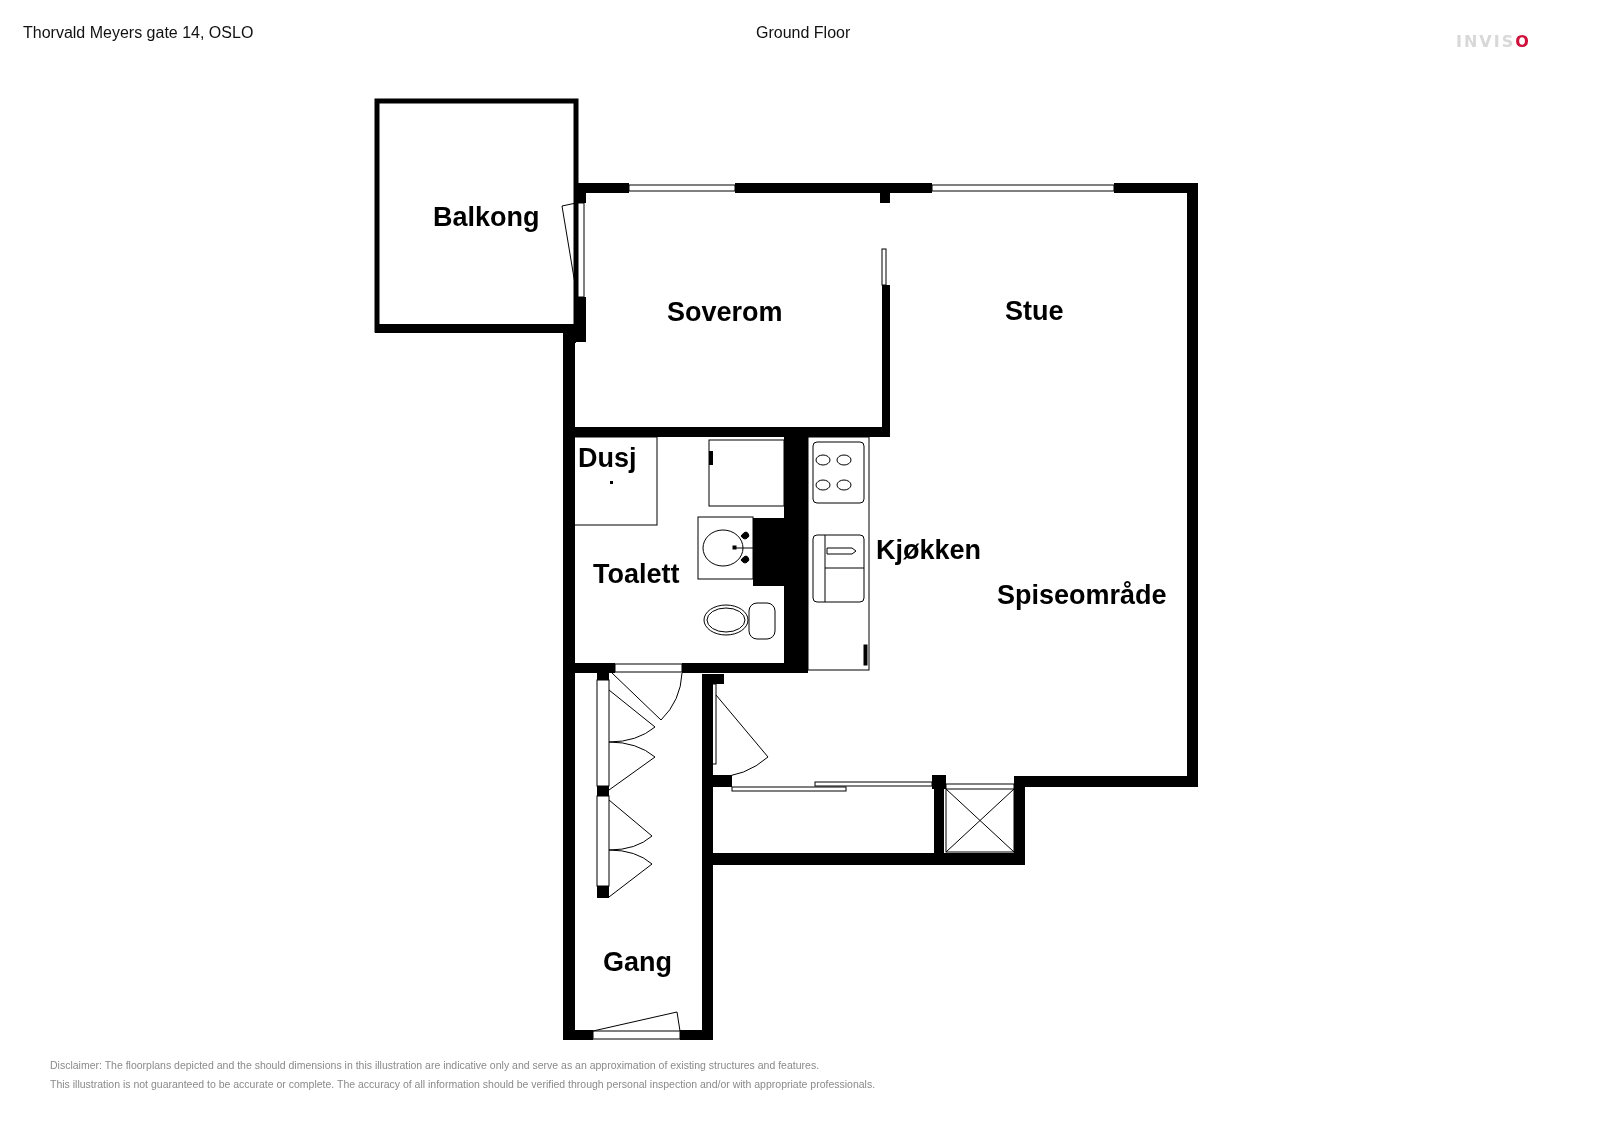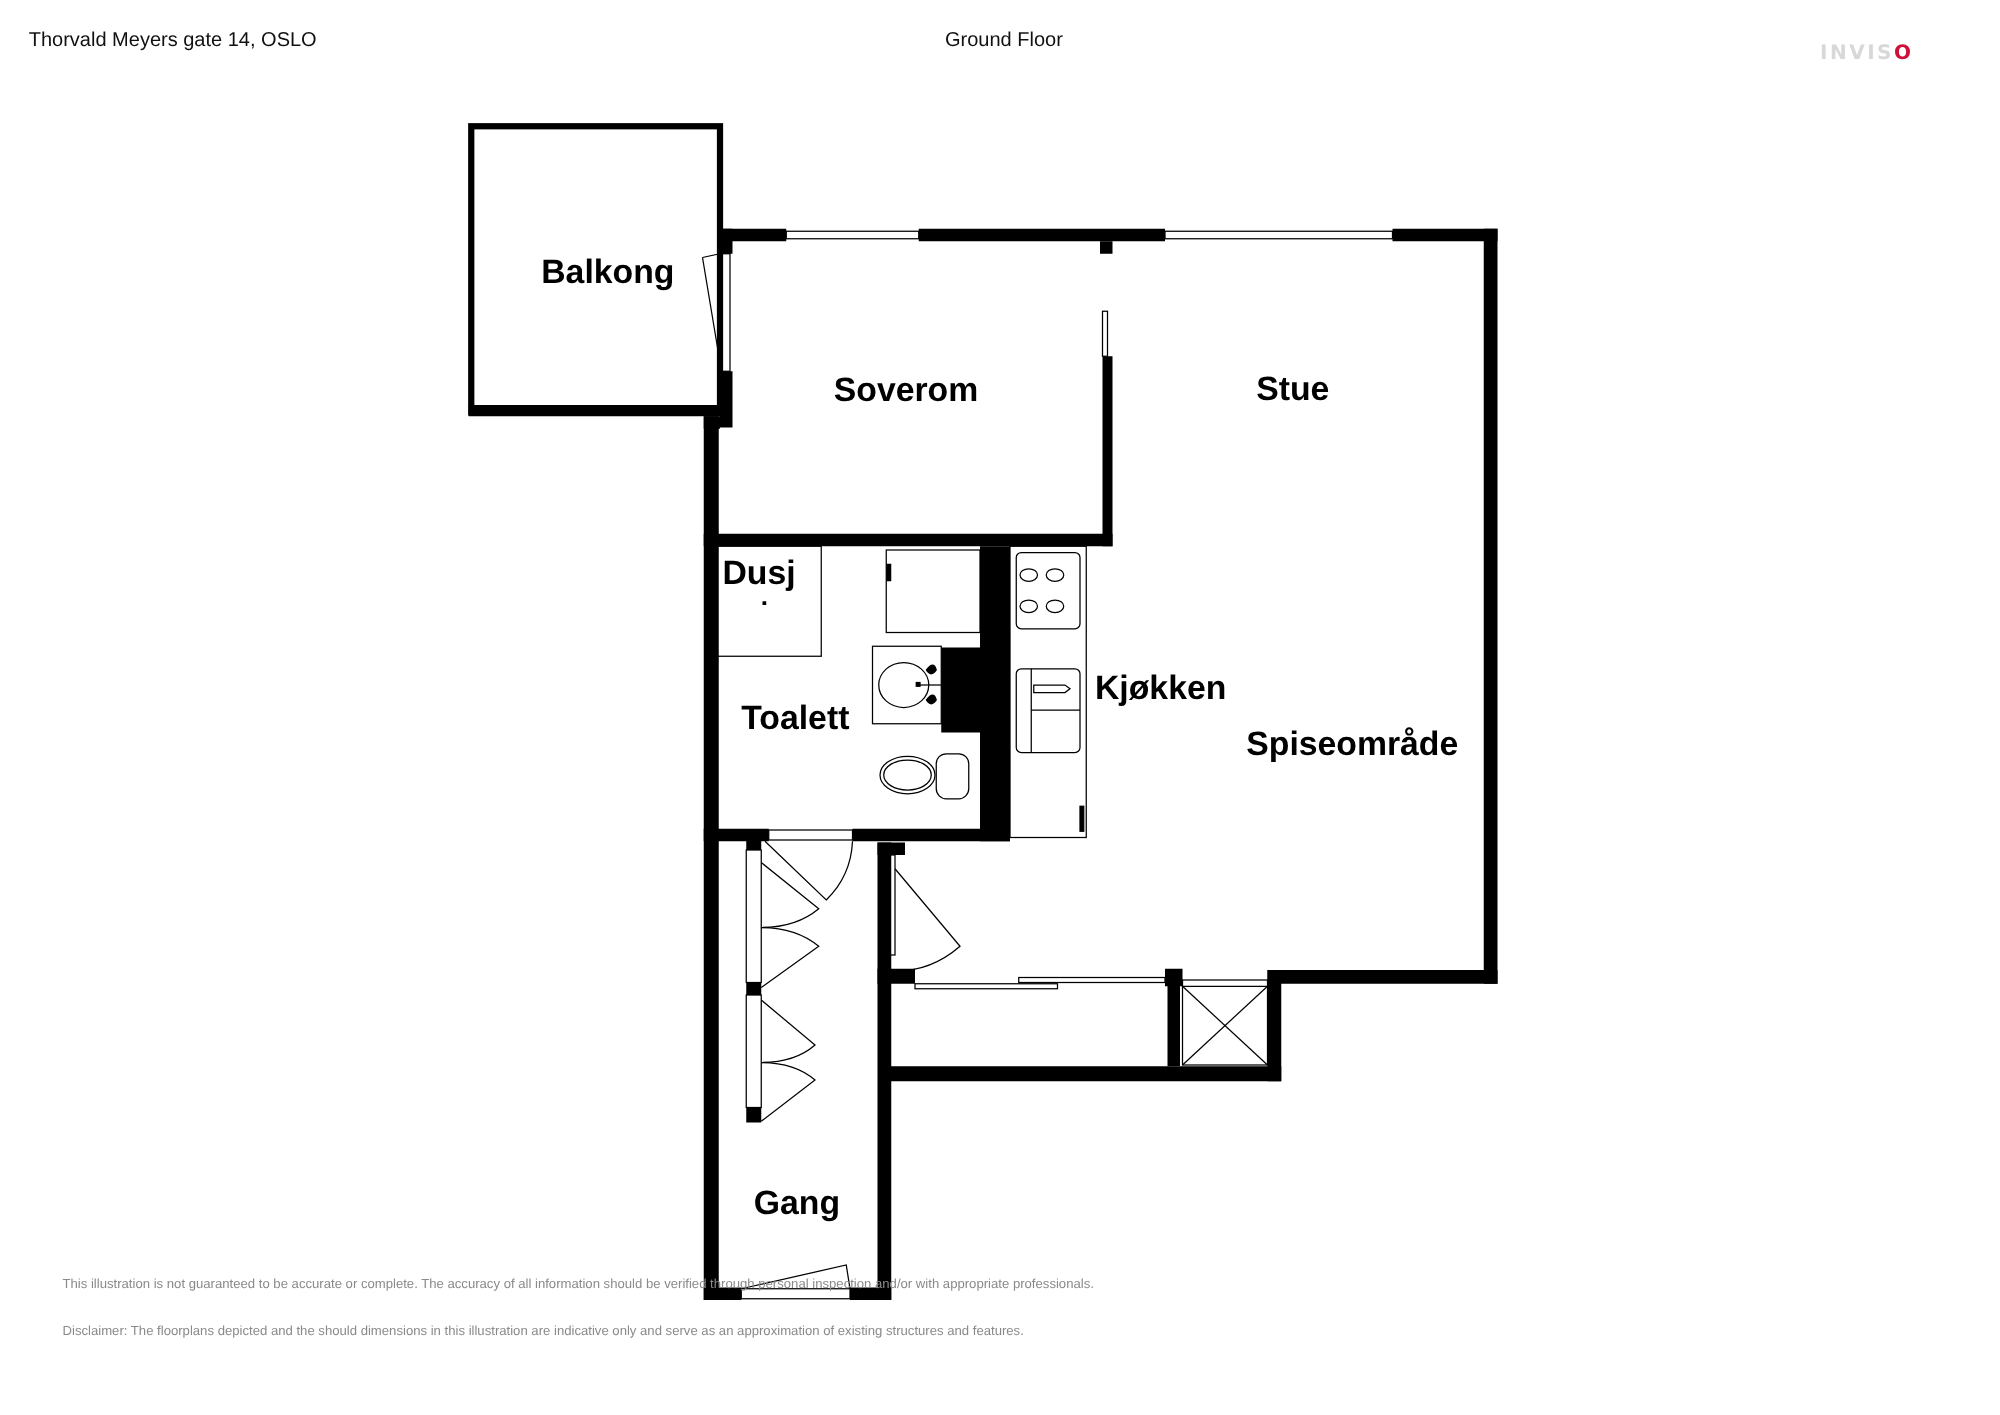"This illustration is not guaranteed" #disc2 { top: 1021px -> 1078px }
